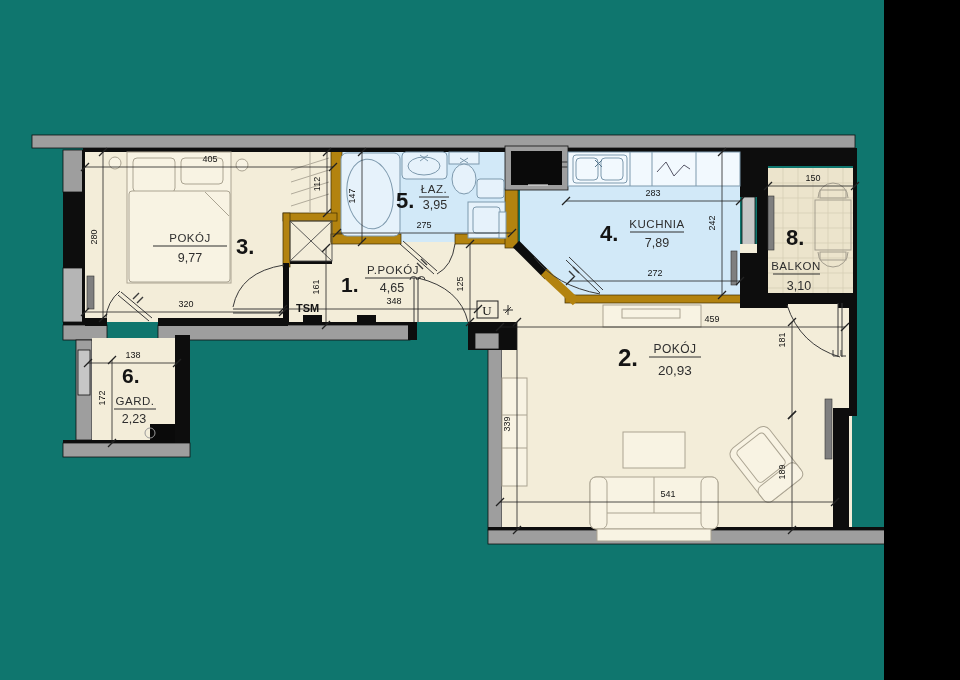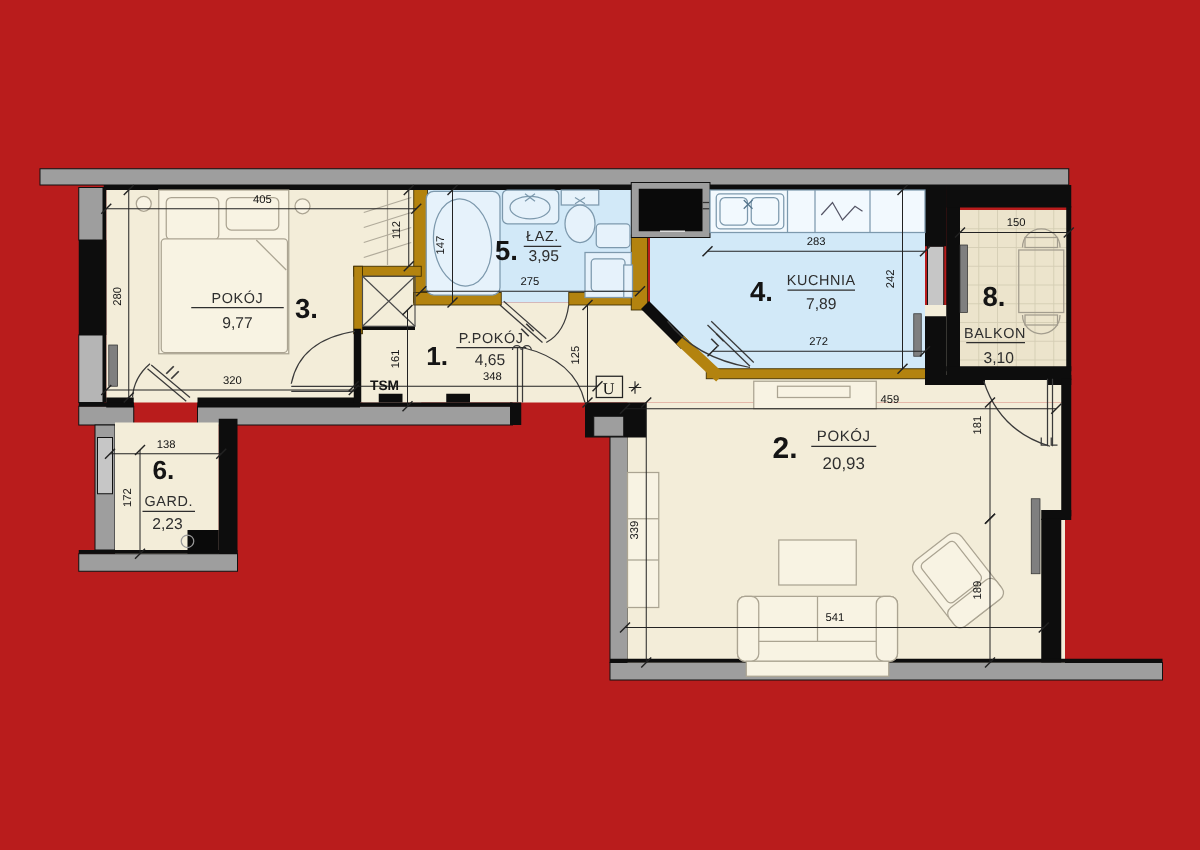"405" .stage { background: #b91c1c -> #0f766e; width: 960px -> 884px }
